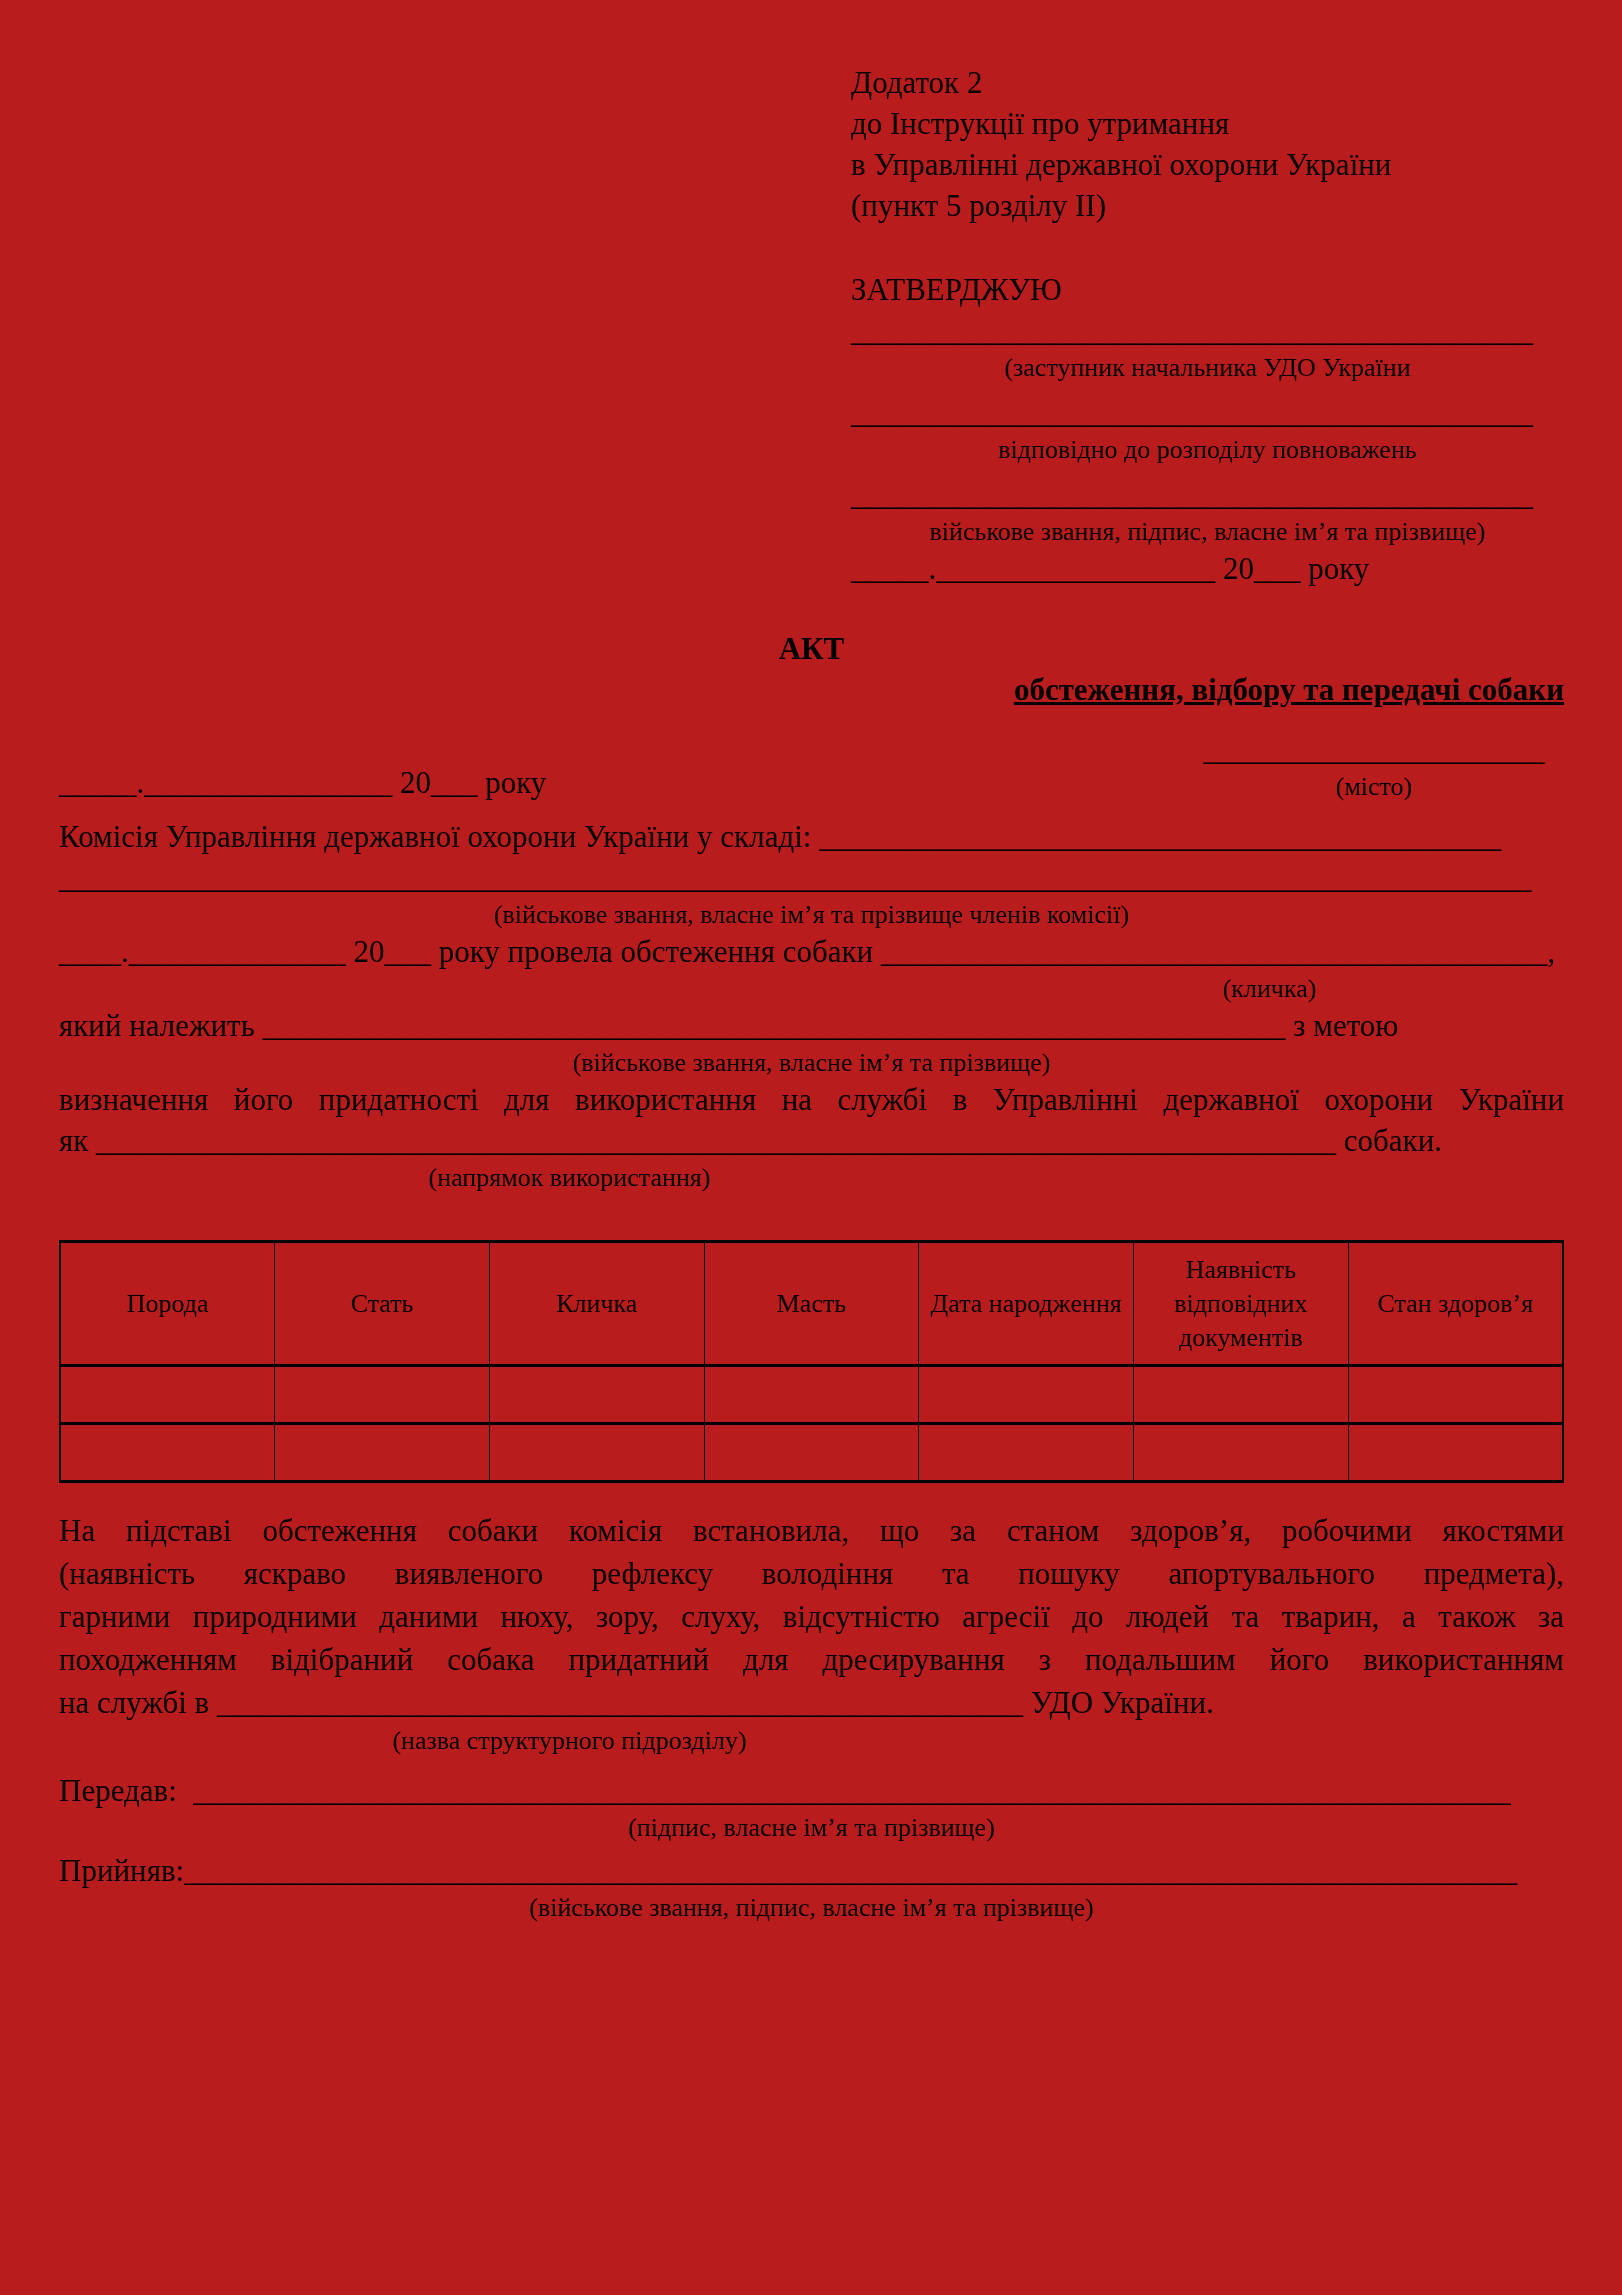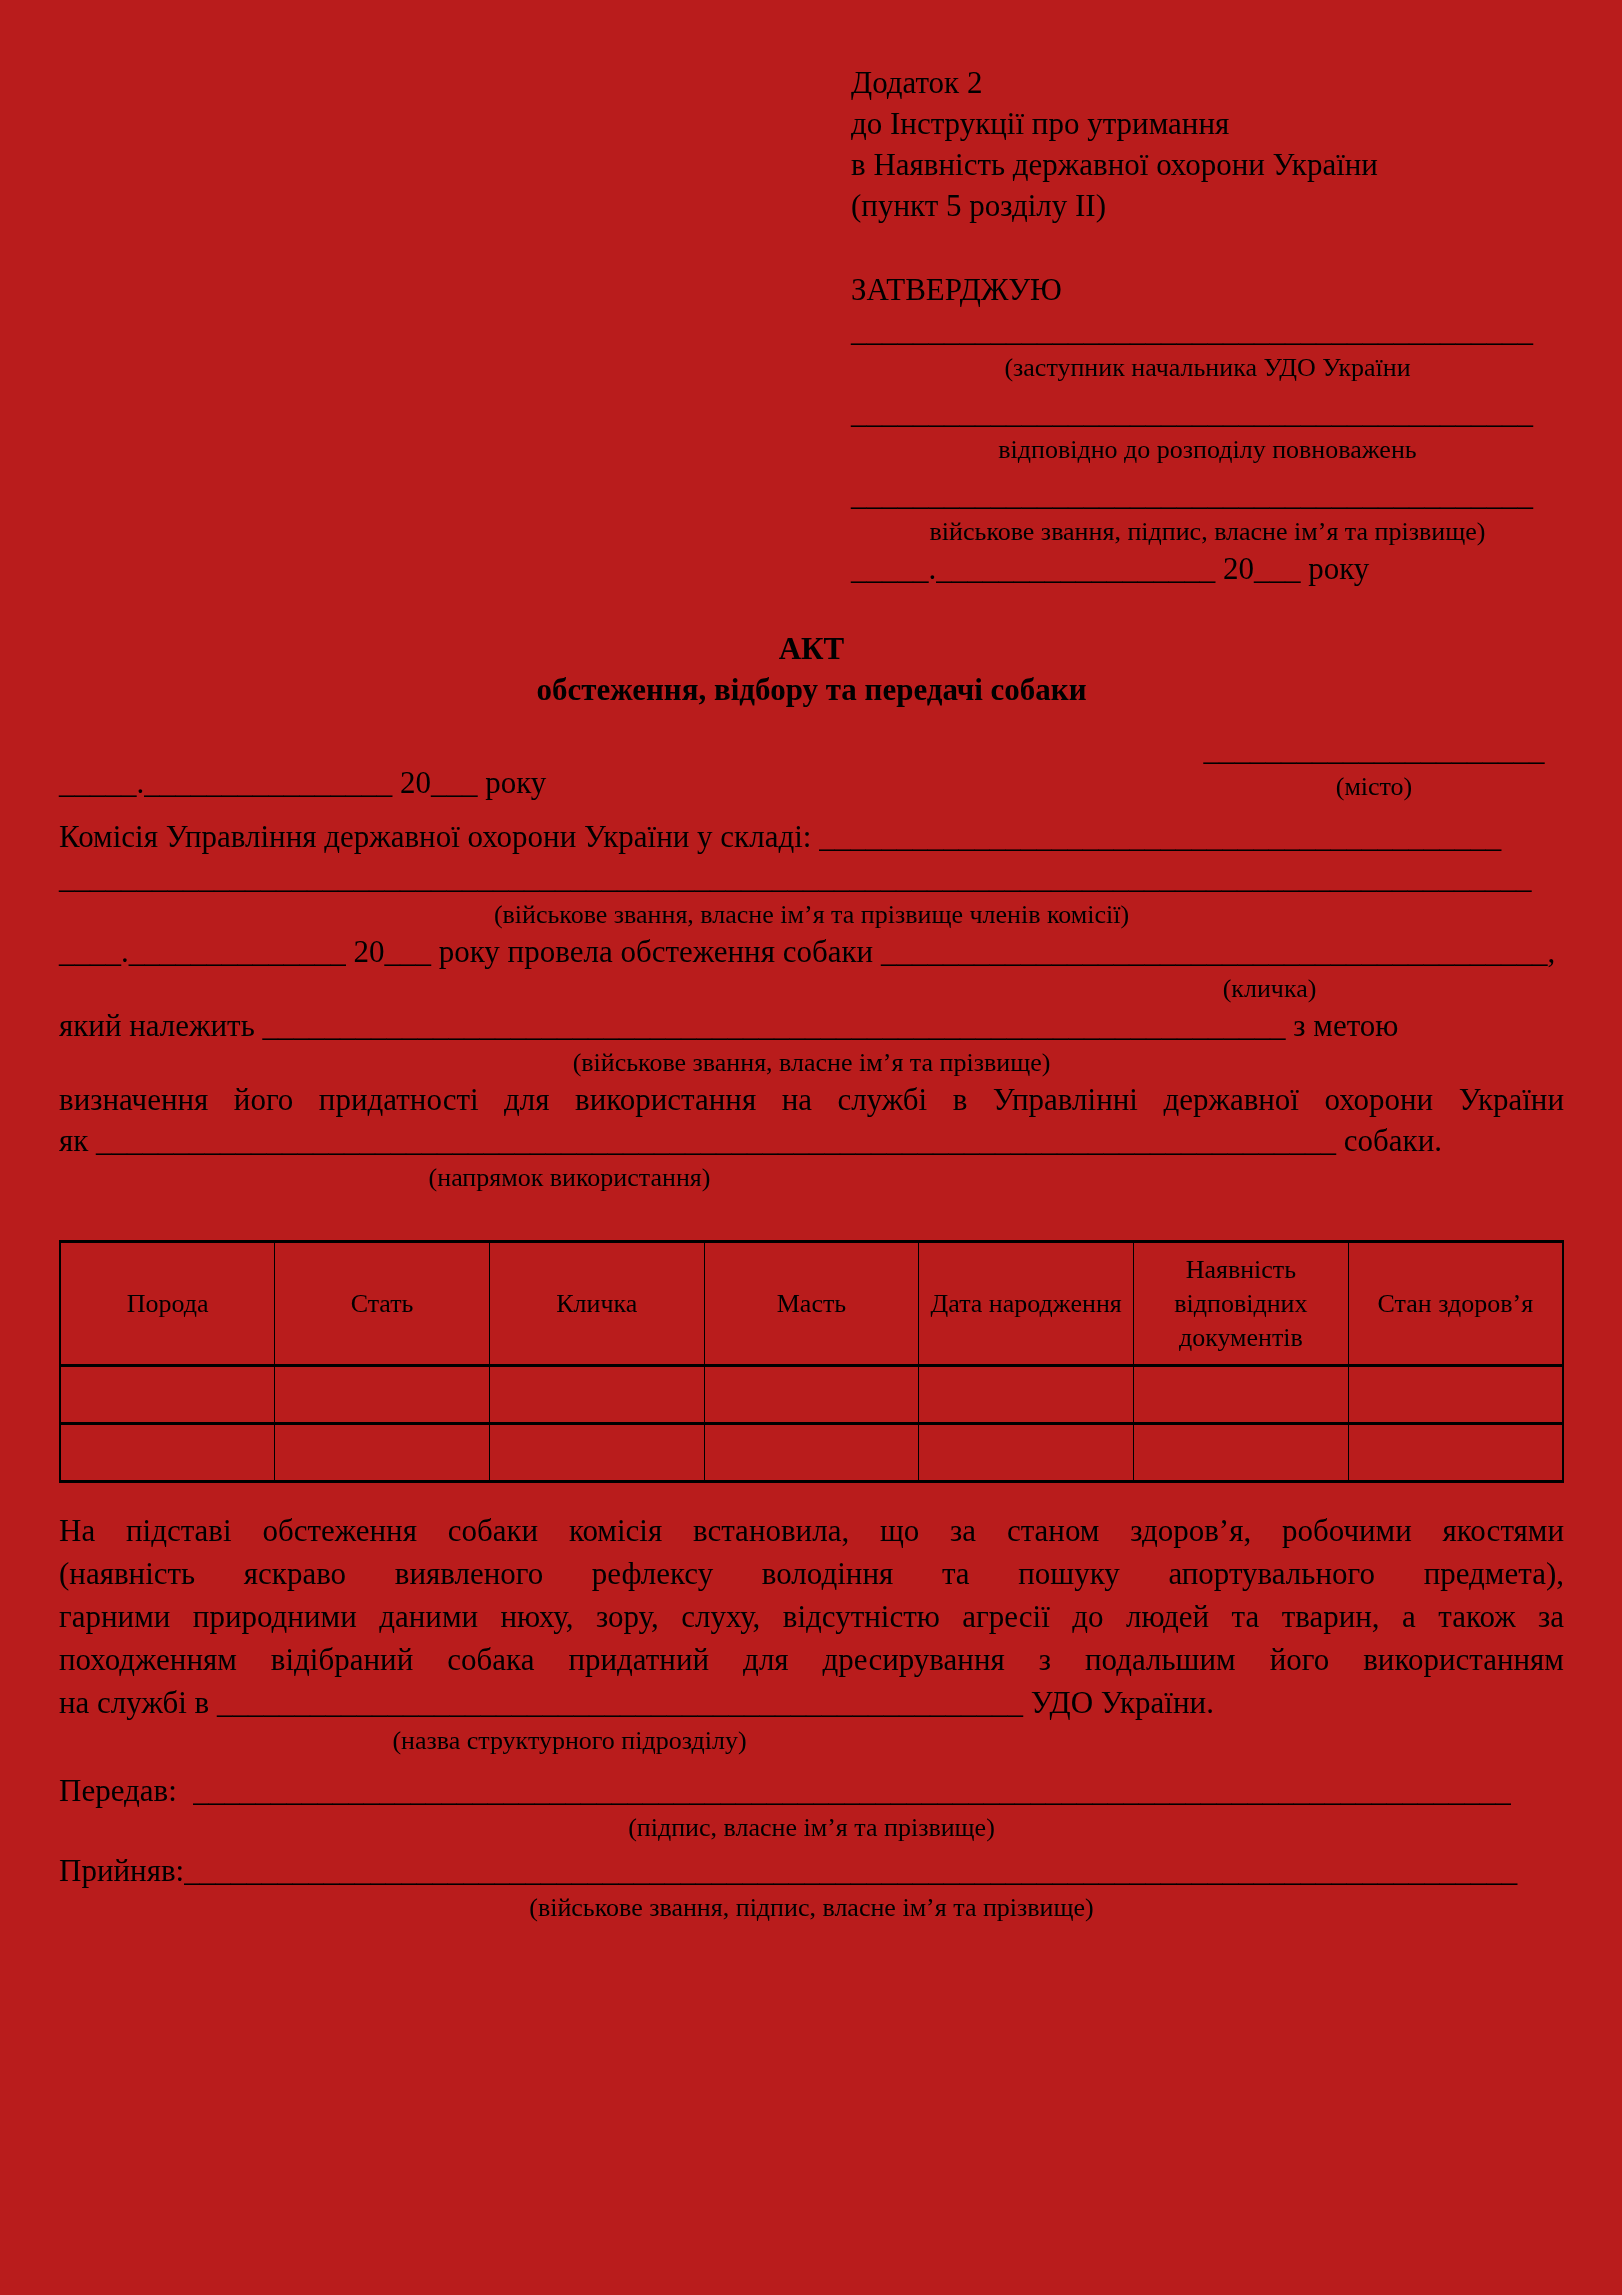"в Наявність державної охорони України" div.line { text: Наявність -> Управлінні }
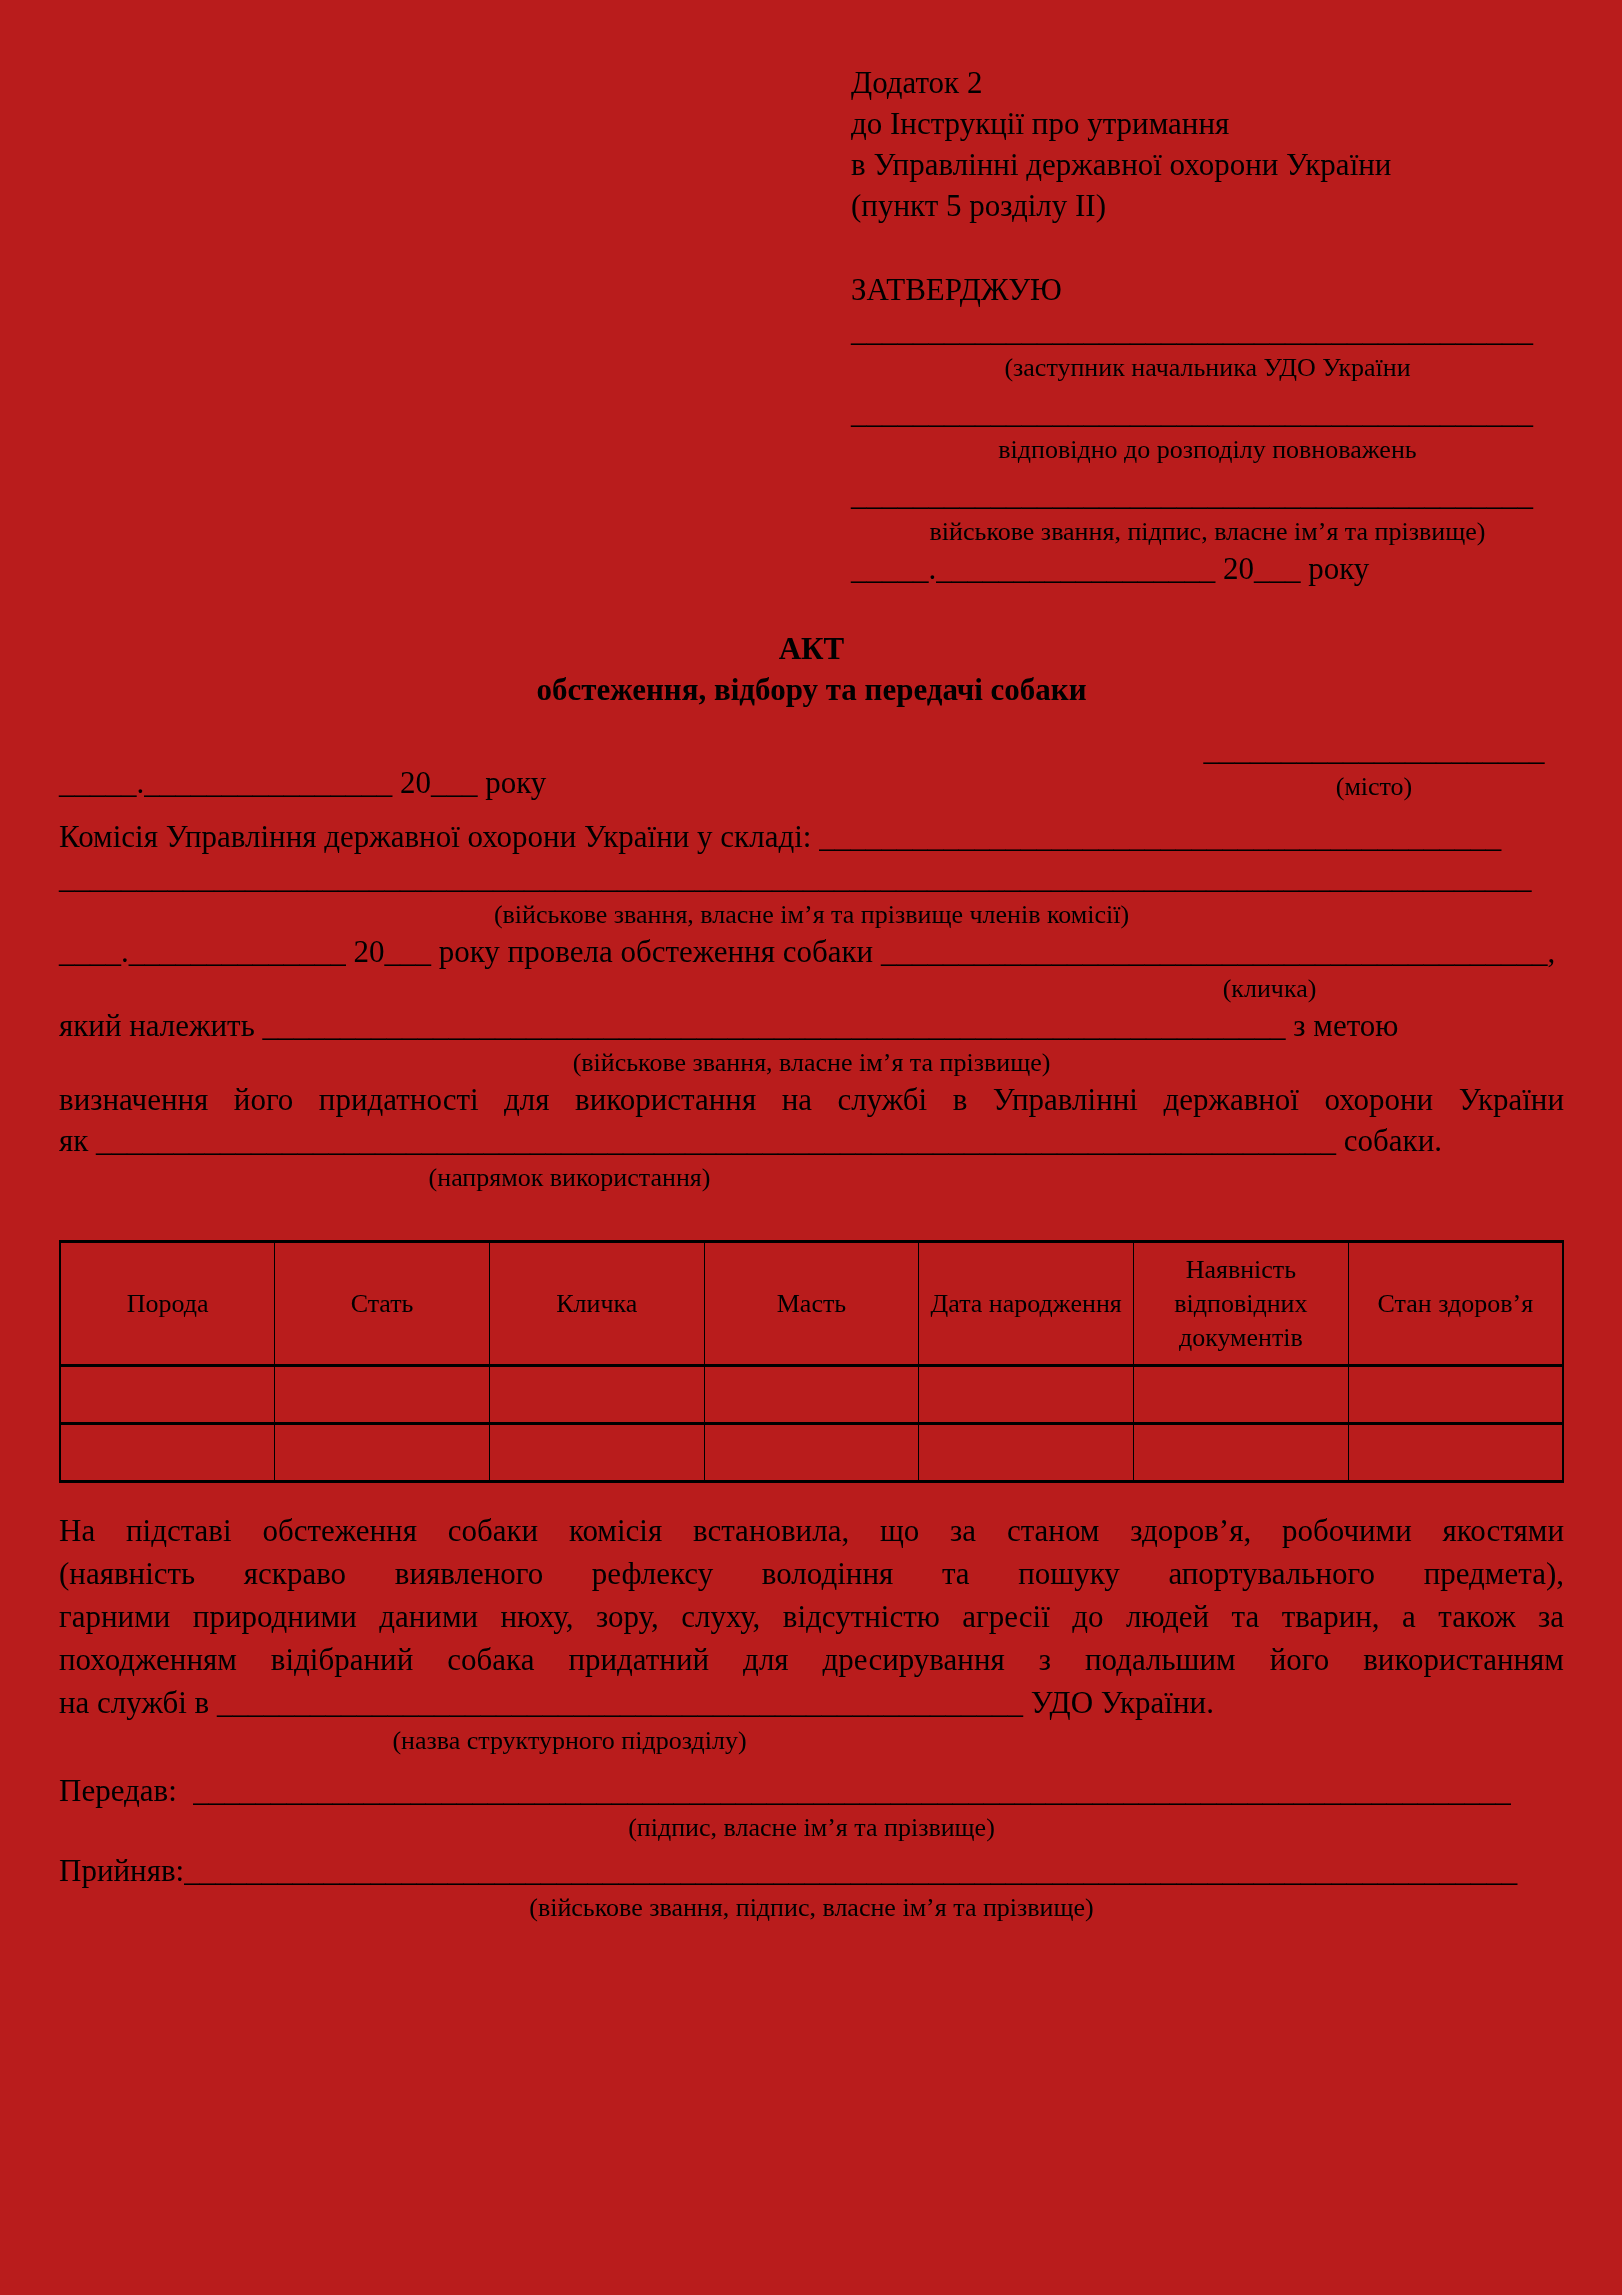"обстеження, відбору та передачі собаки" .act-subtitle { text-align: center -> right; text-decoration: none -> underline }
